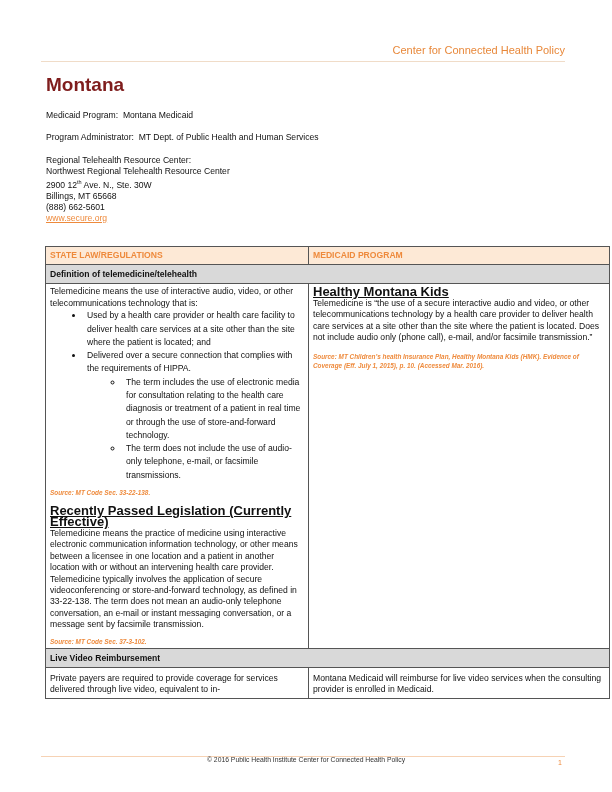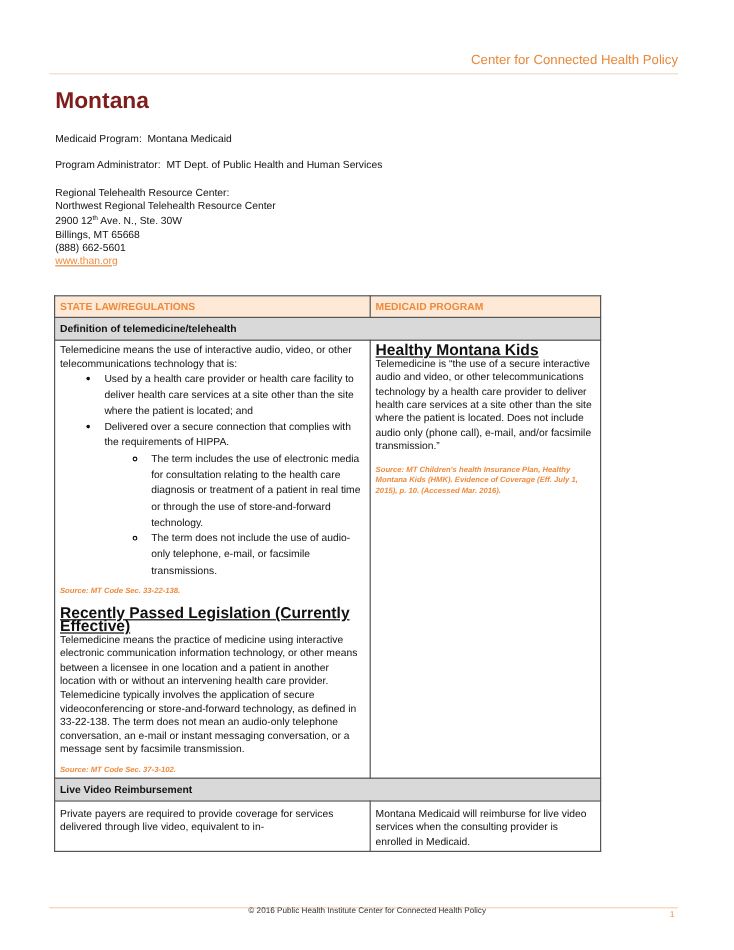"www.than.org" span.link { text: www.than.org -> www.secure.org }
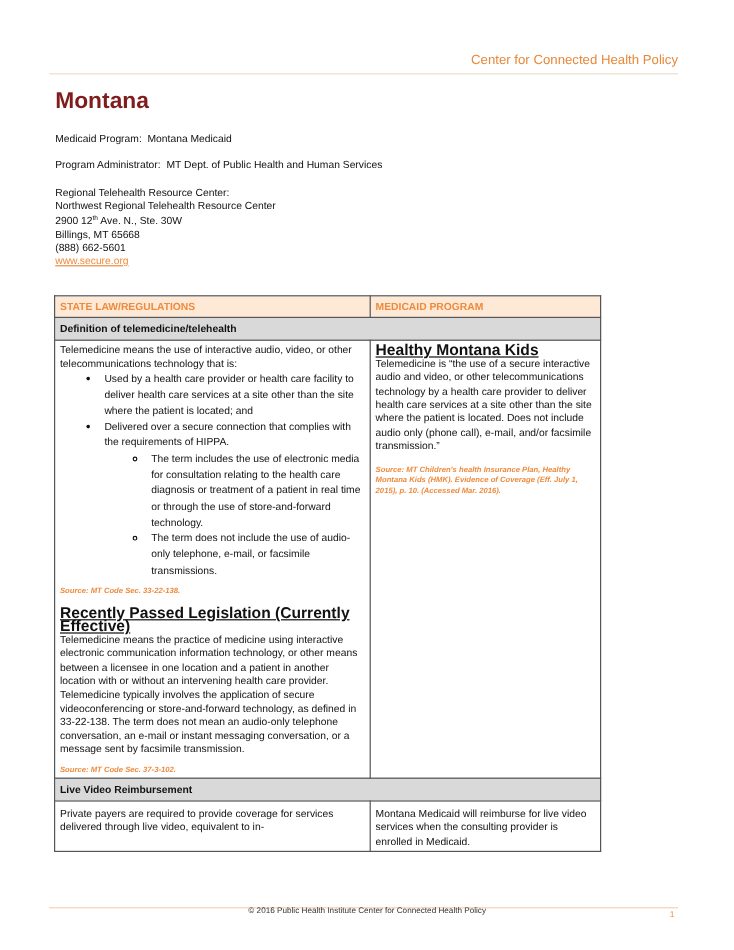"STATE LAW/REGULATIONS" table.main { width: 456px -> 565px }
